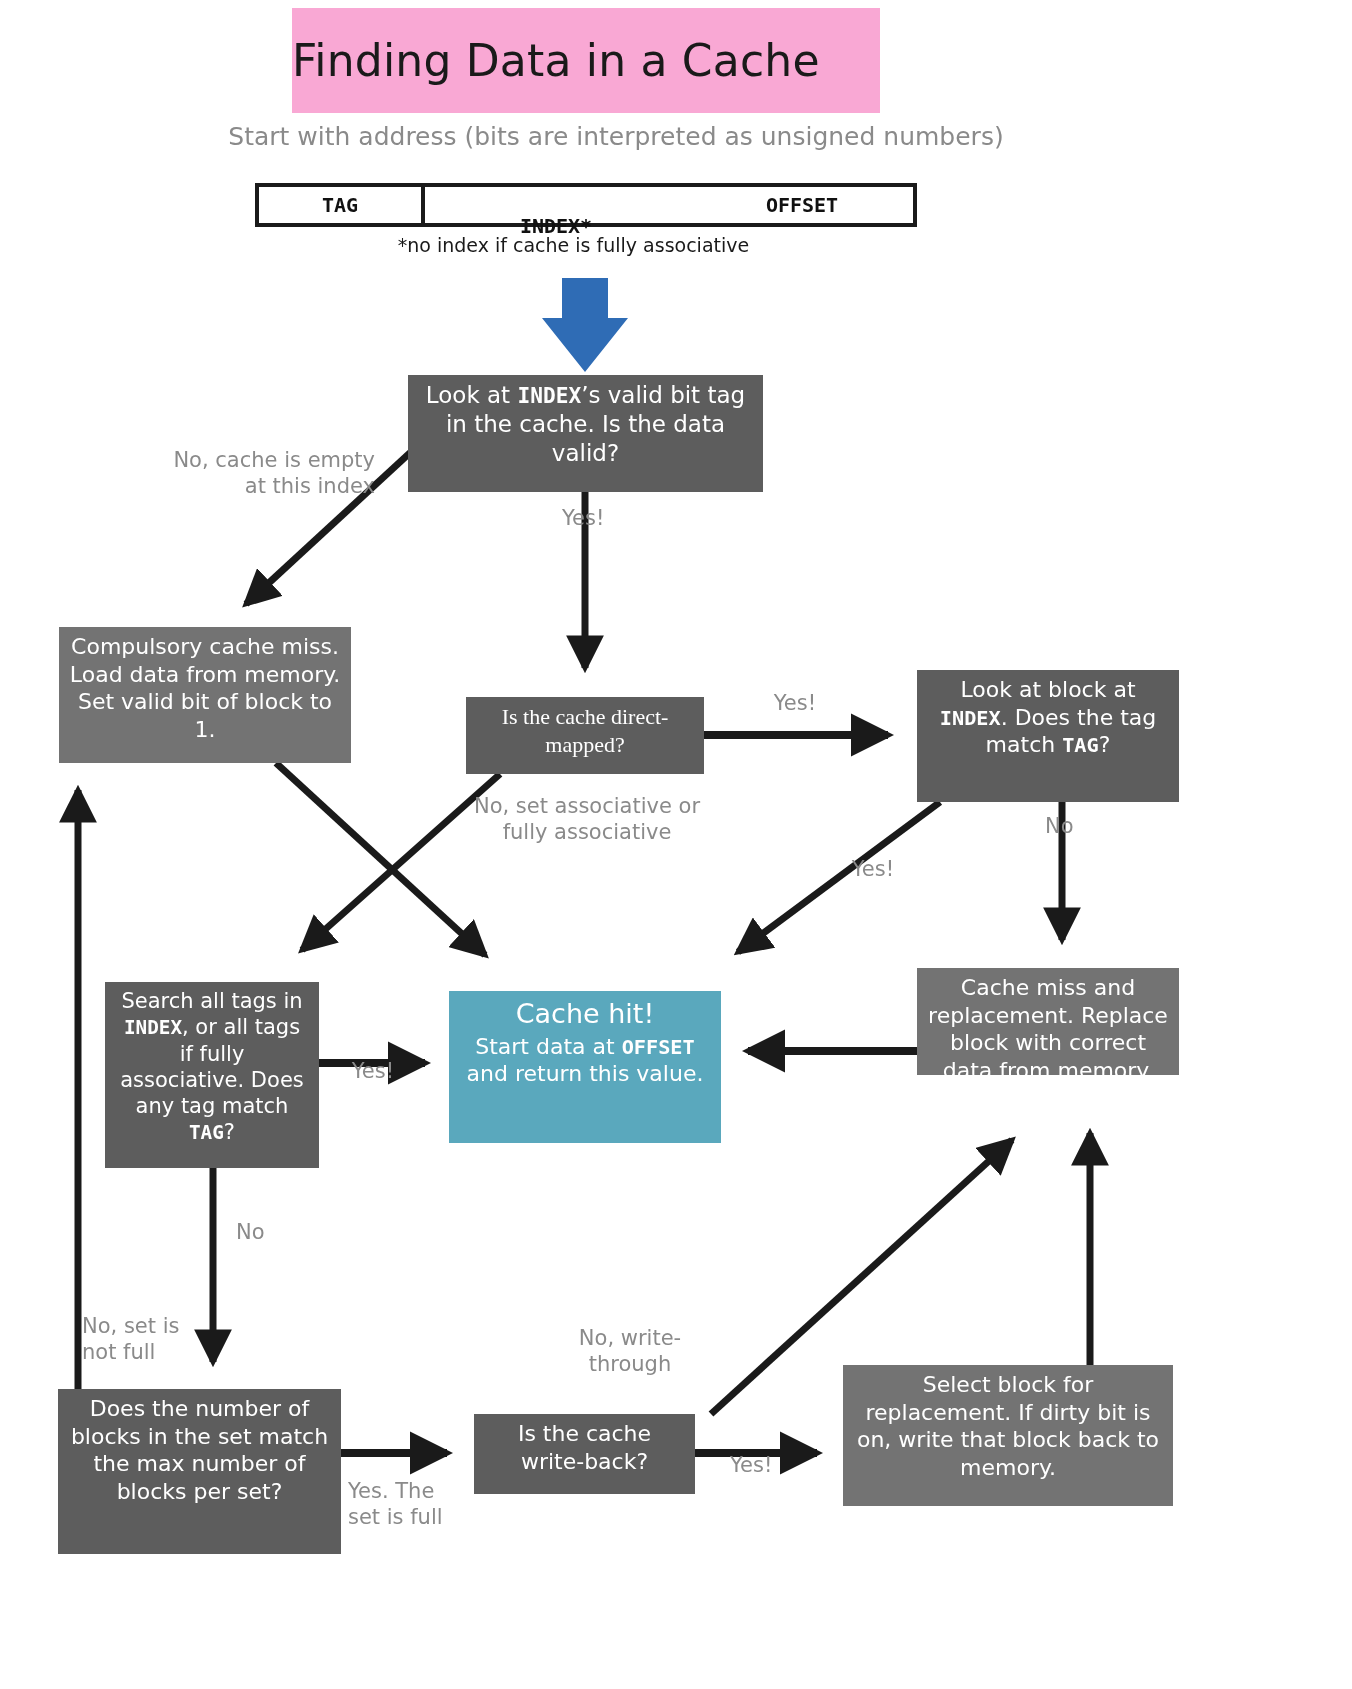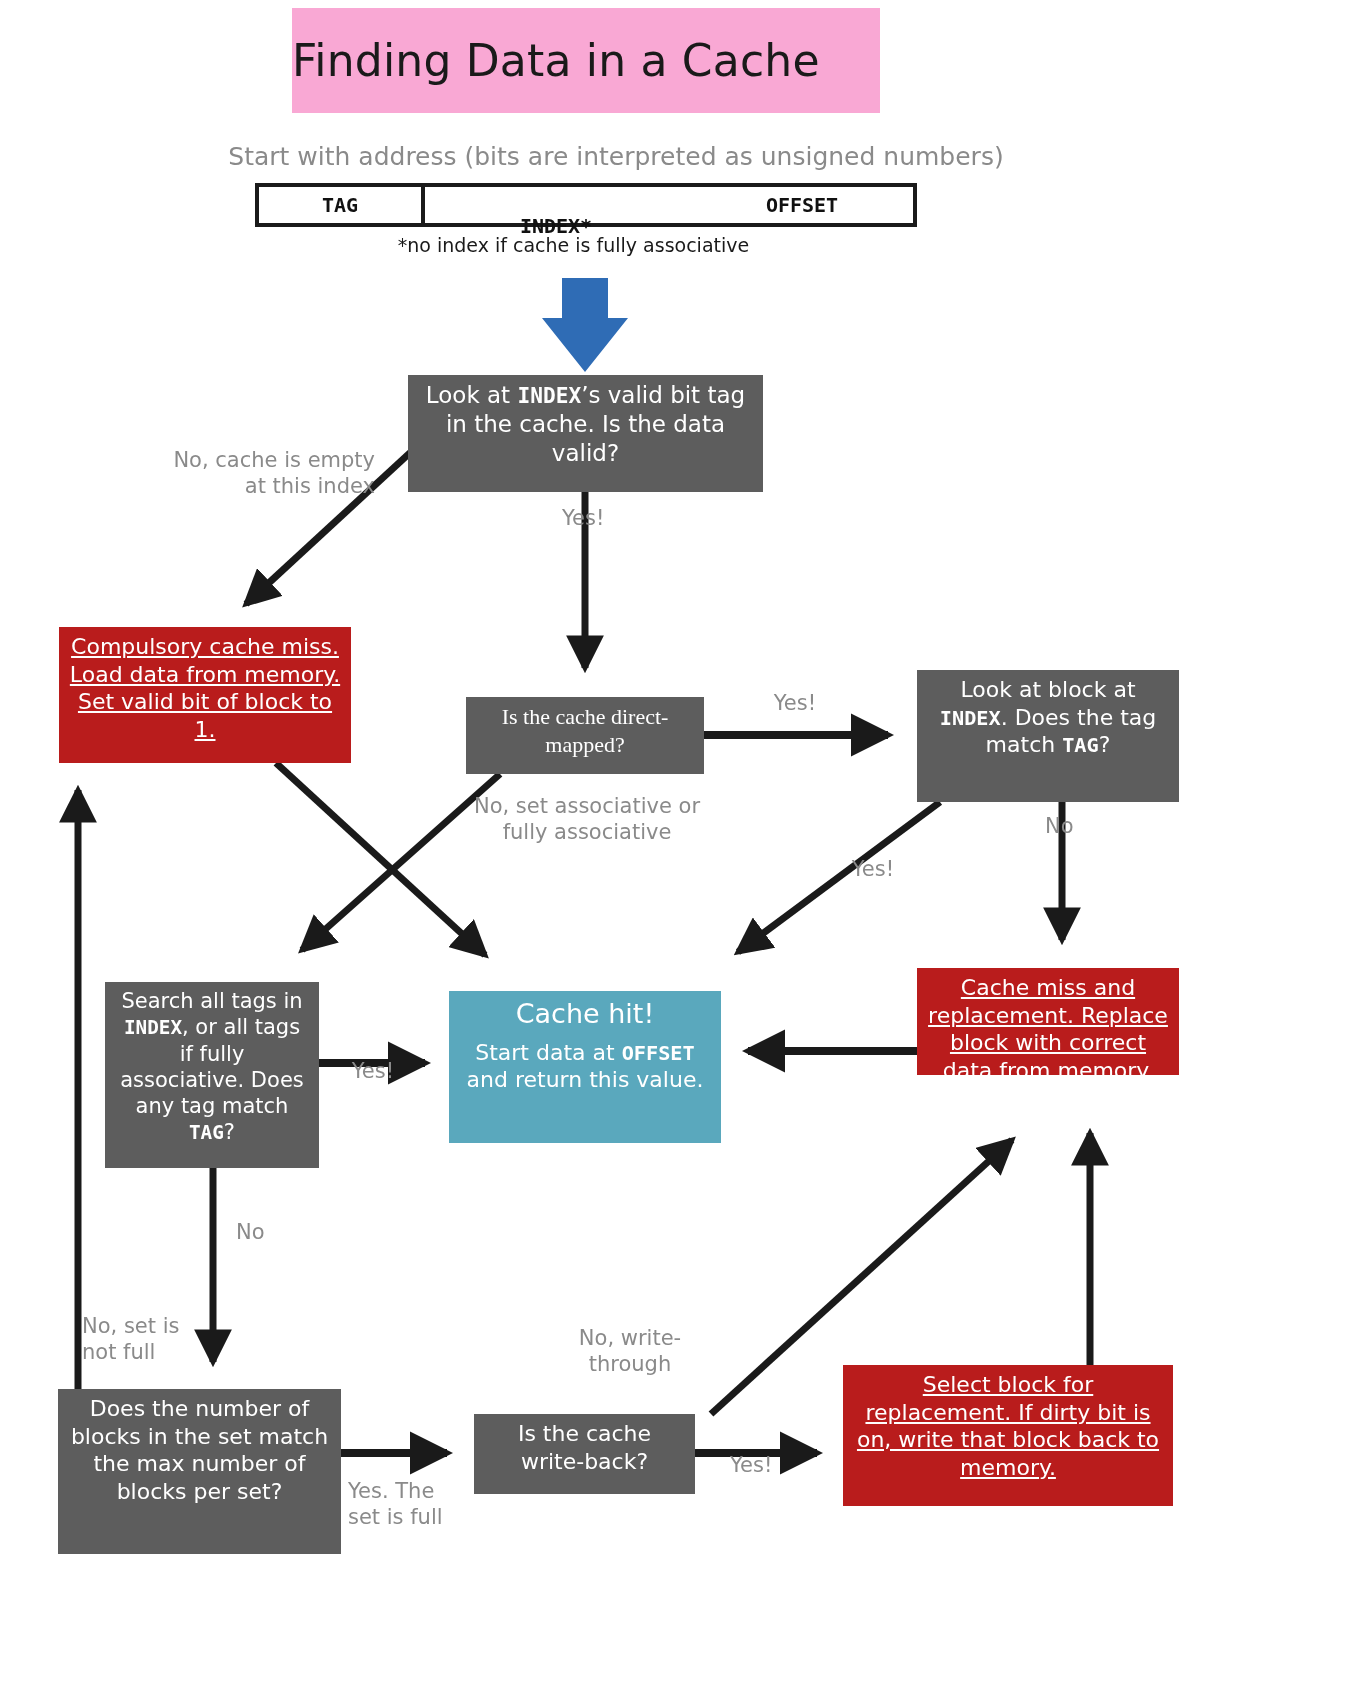"Start with address (bits are" .addr-caption { top: 142px -> 122px }
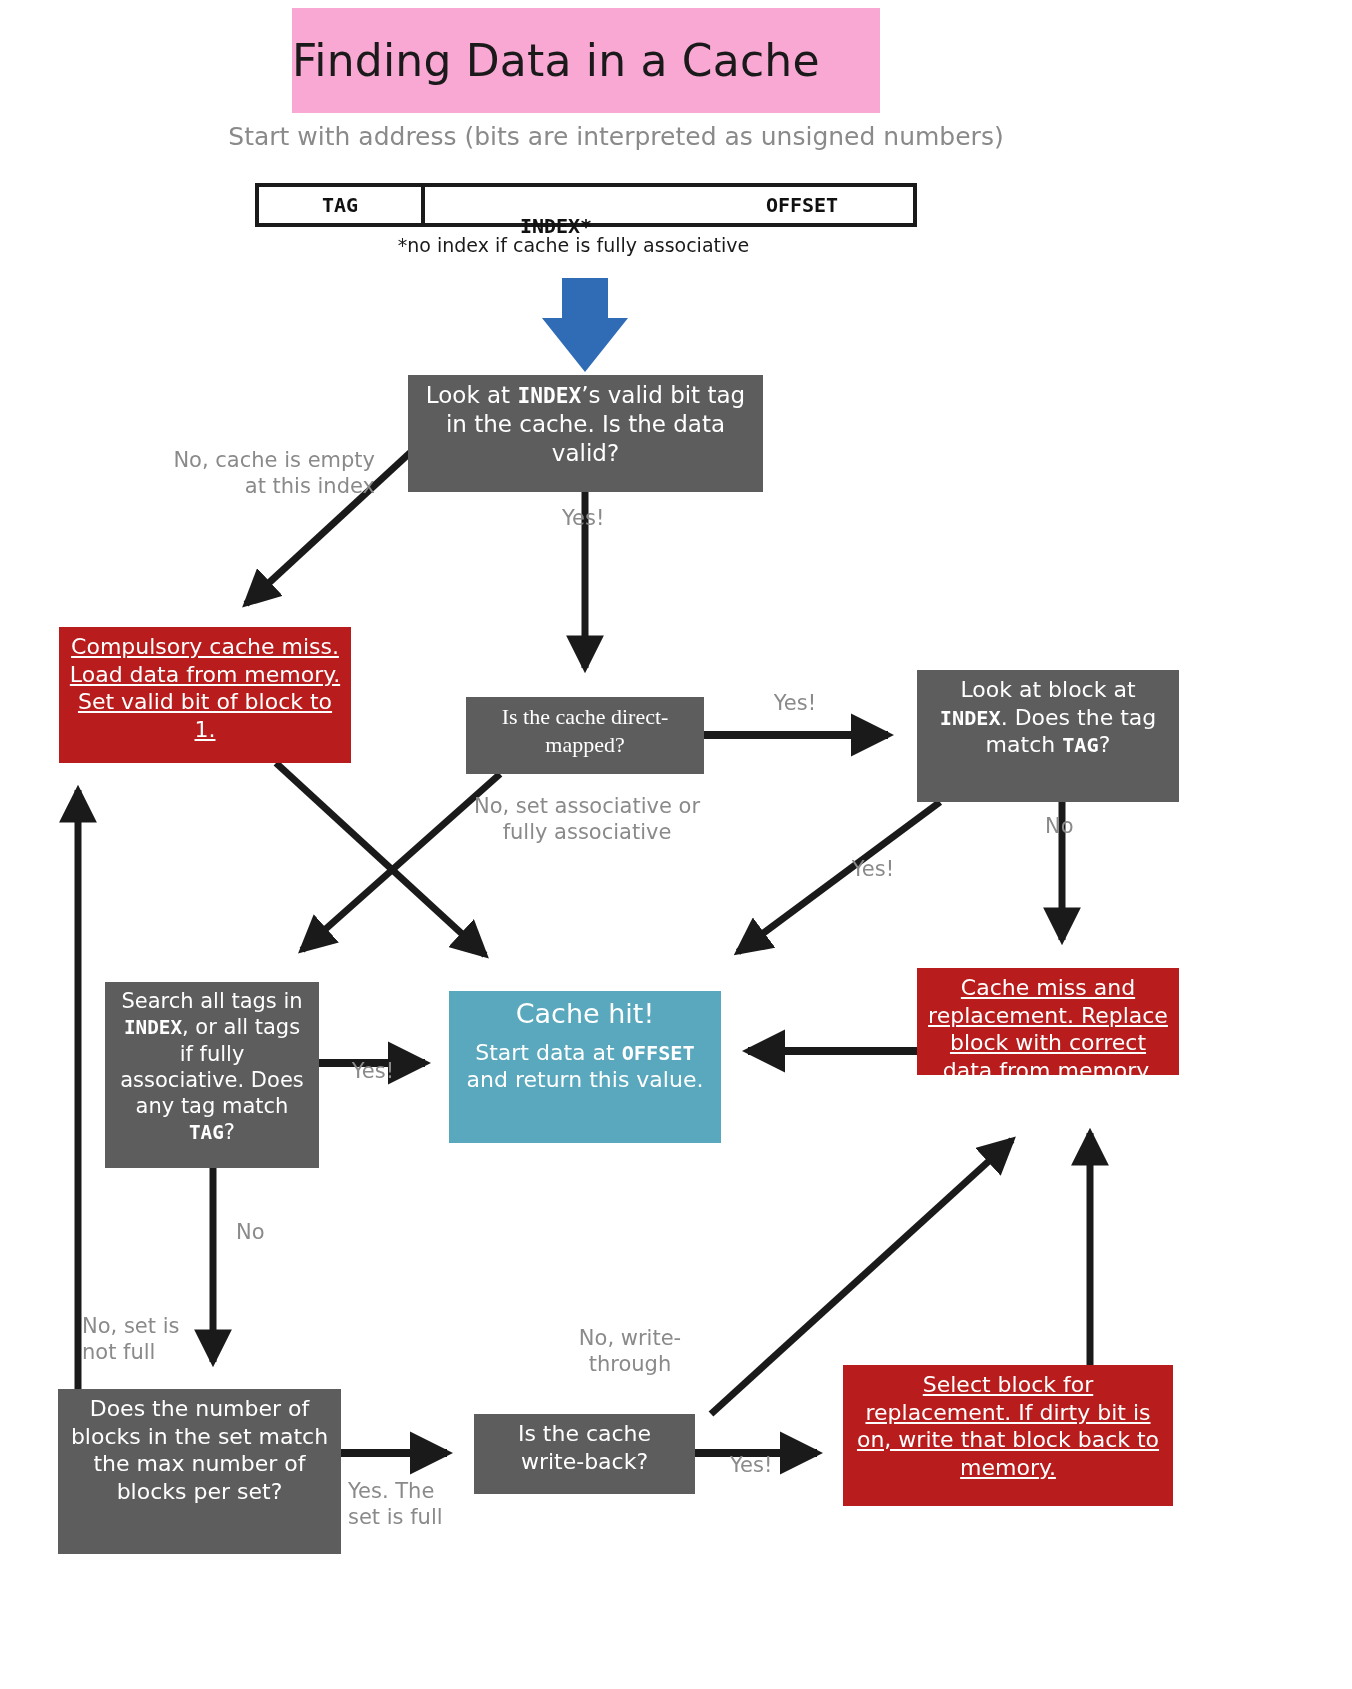"Compulsory cache miss. Load data" .node.green { background: #b91c1c -> #737373; text-decoration: underline -> none }
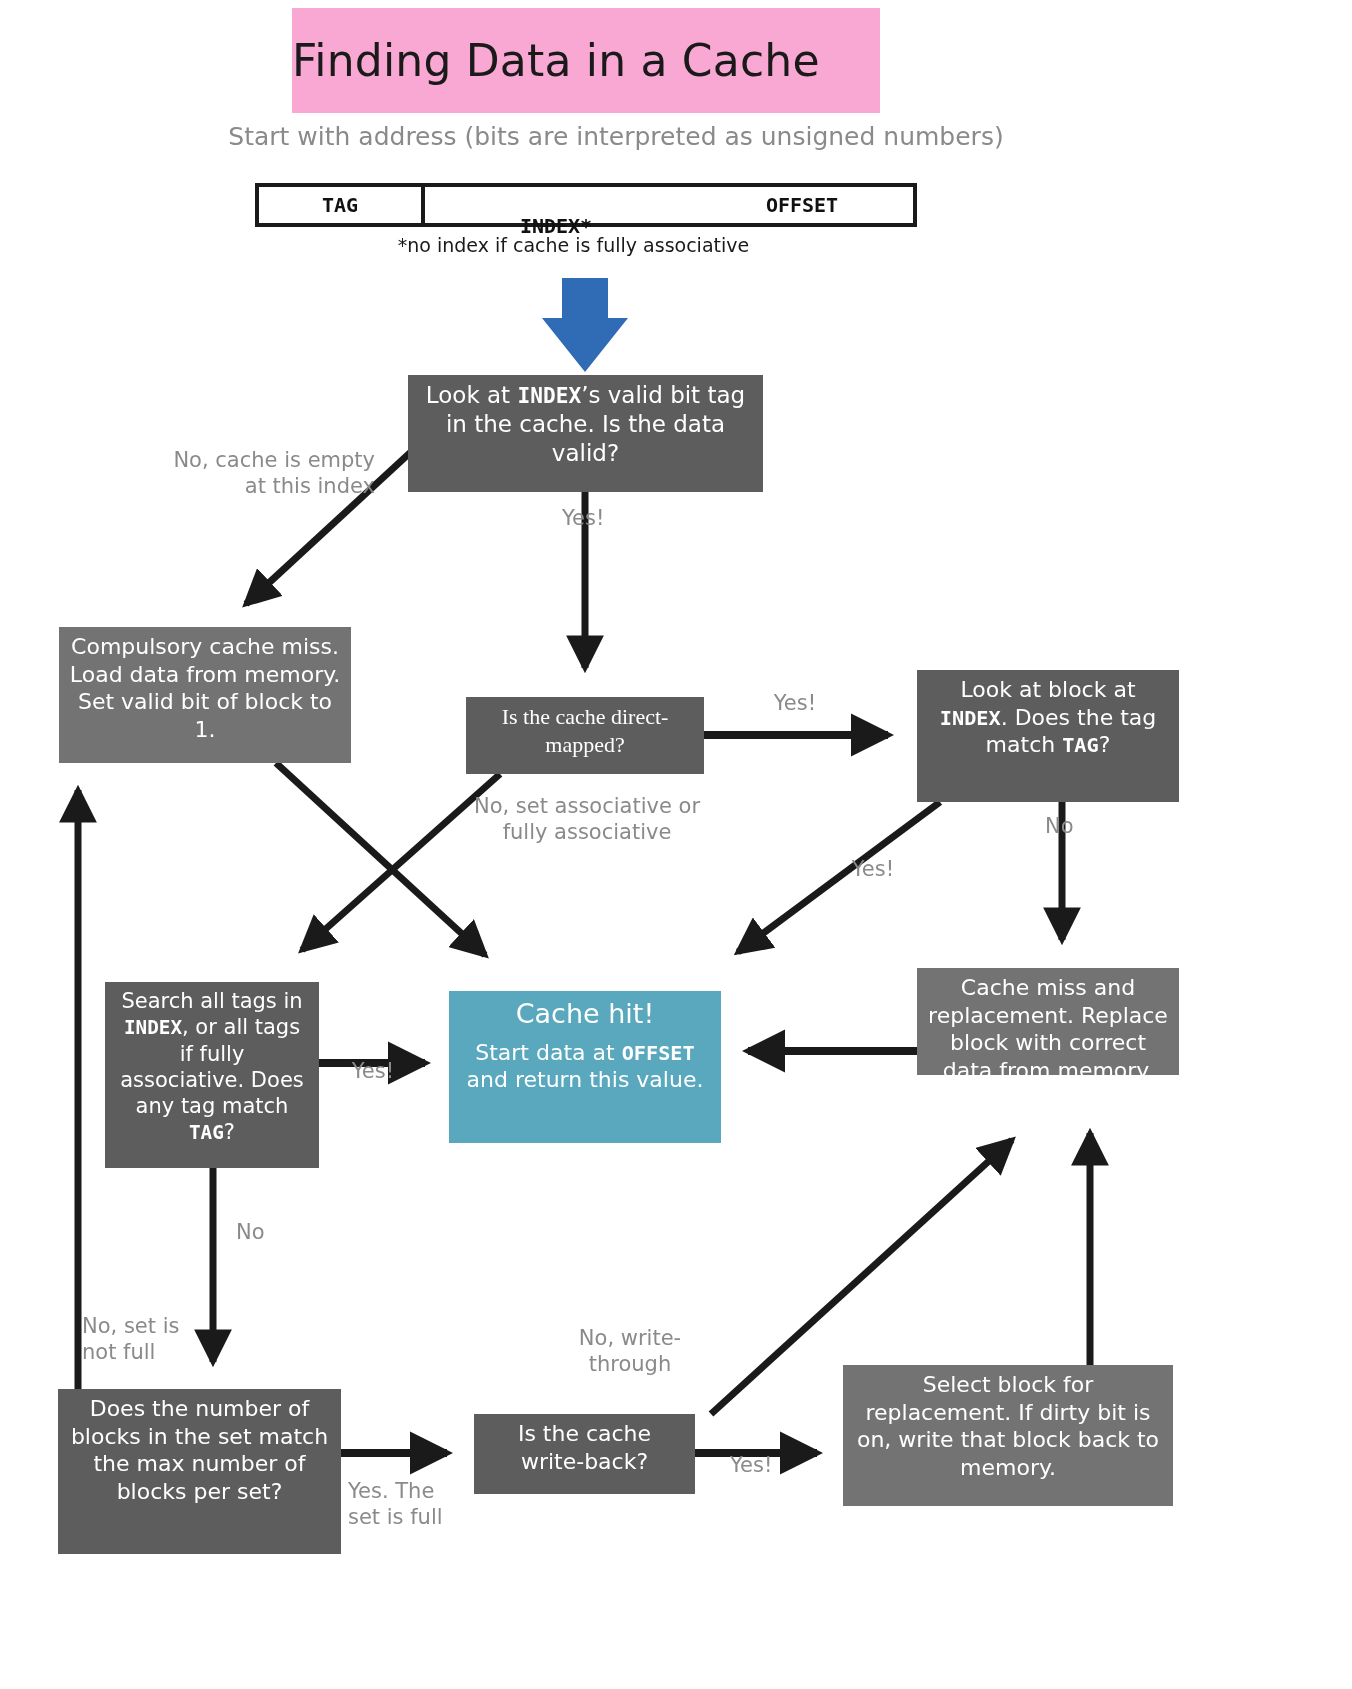"Cache hit!" #node-hit .hit-title { margin-bottom: 8px -> 2px }
